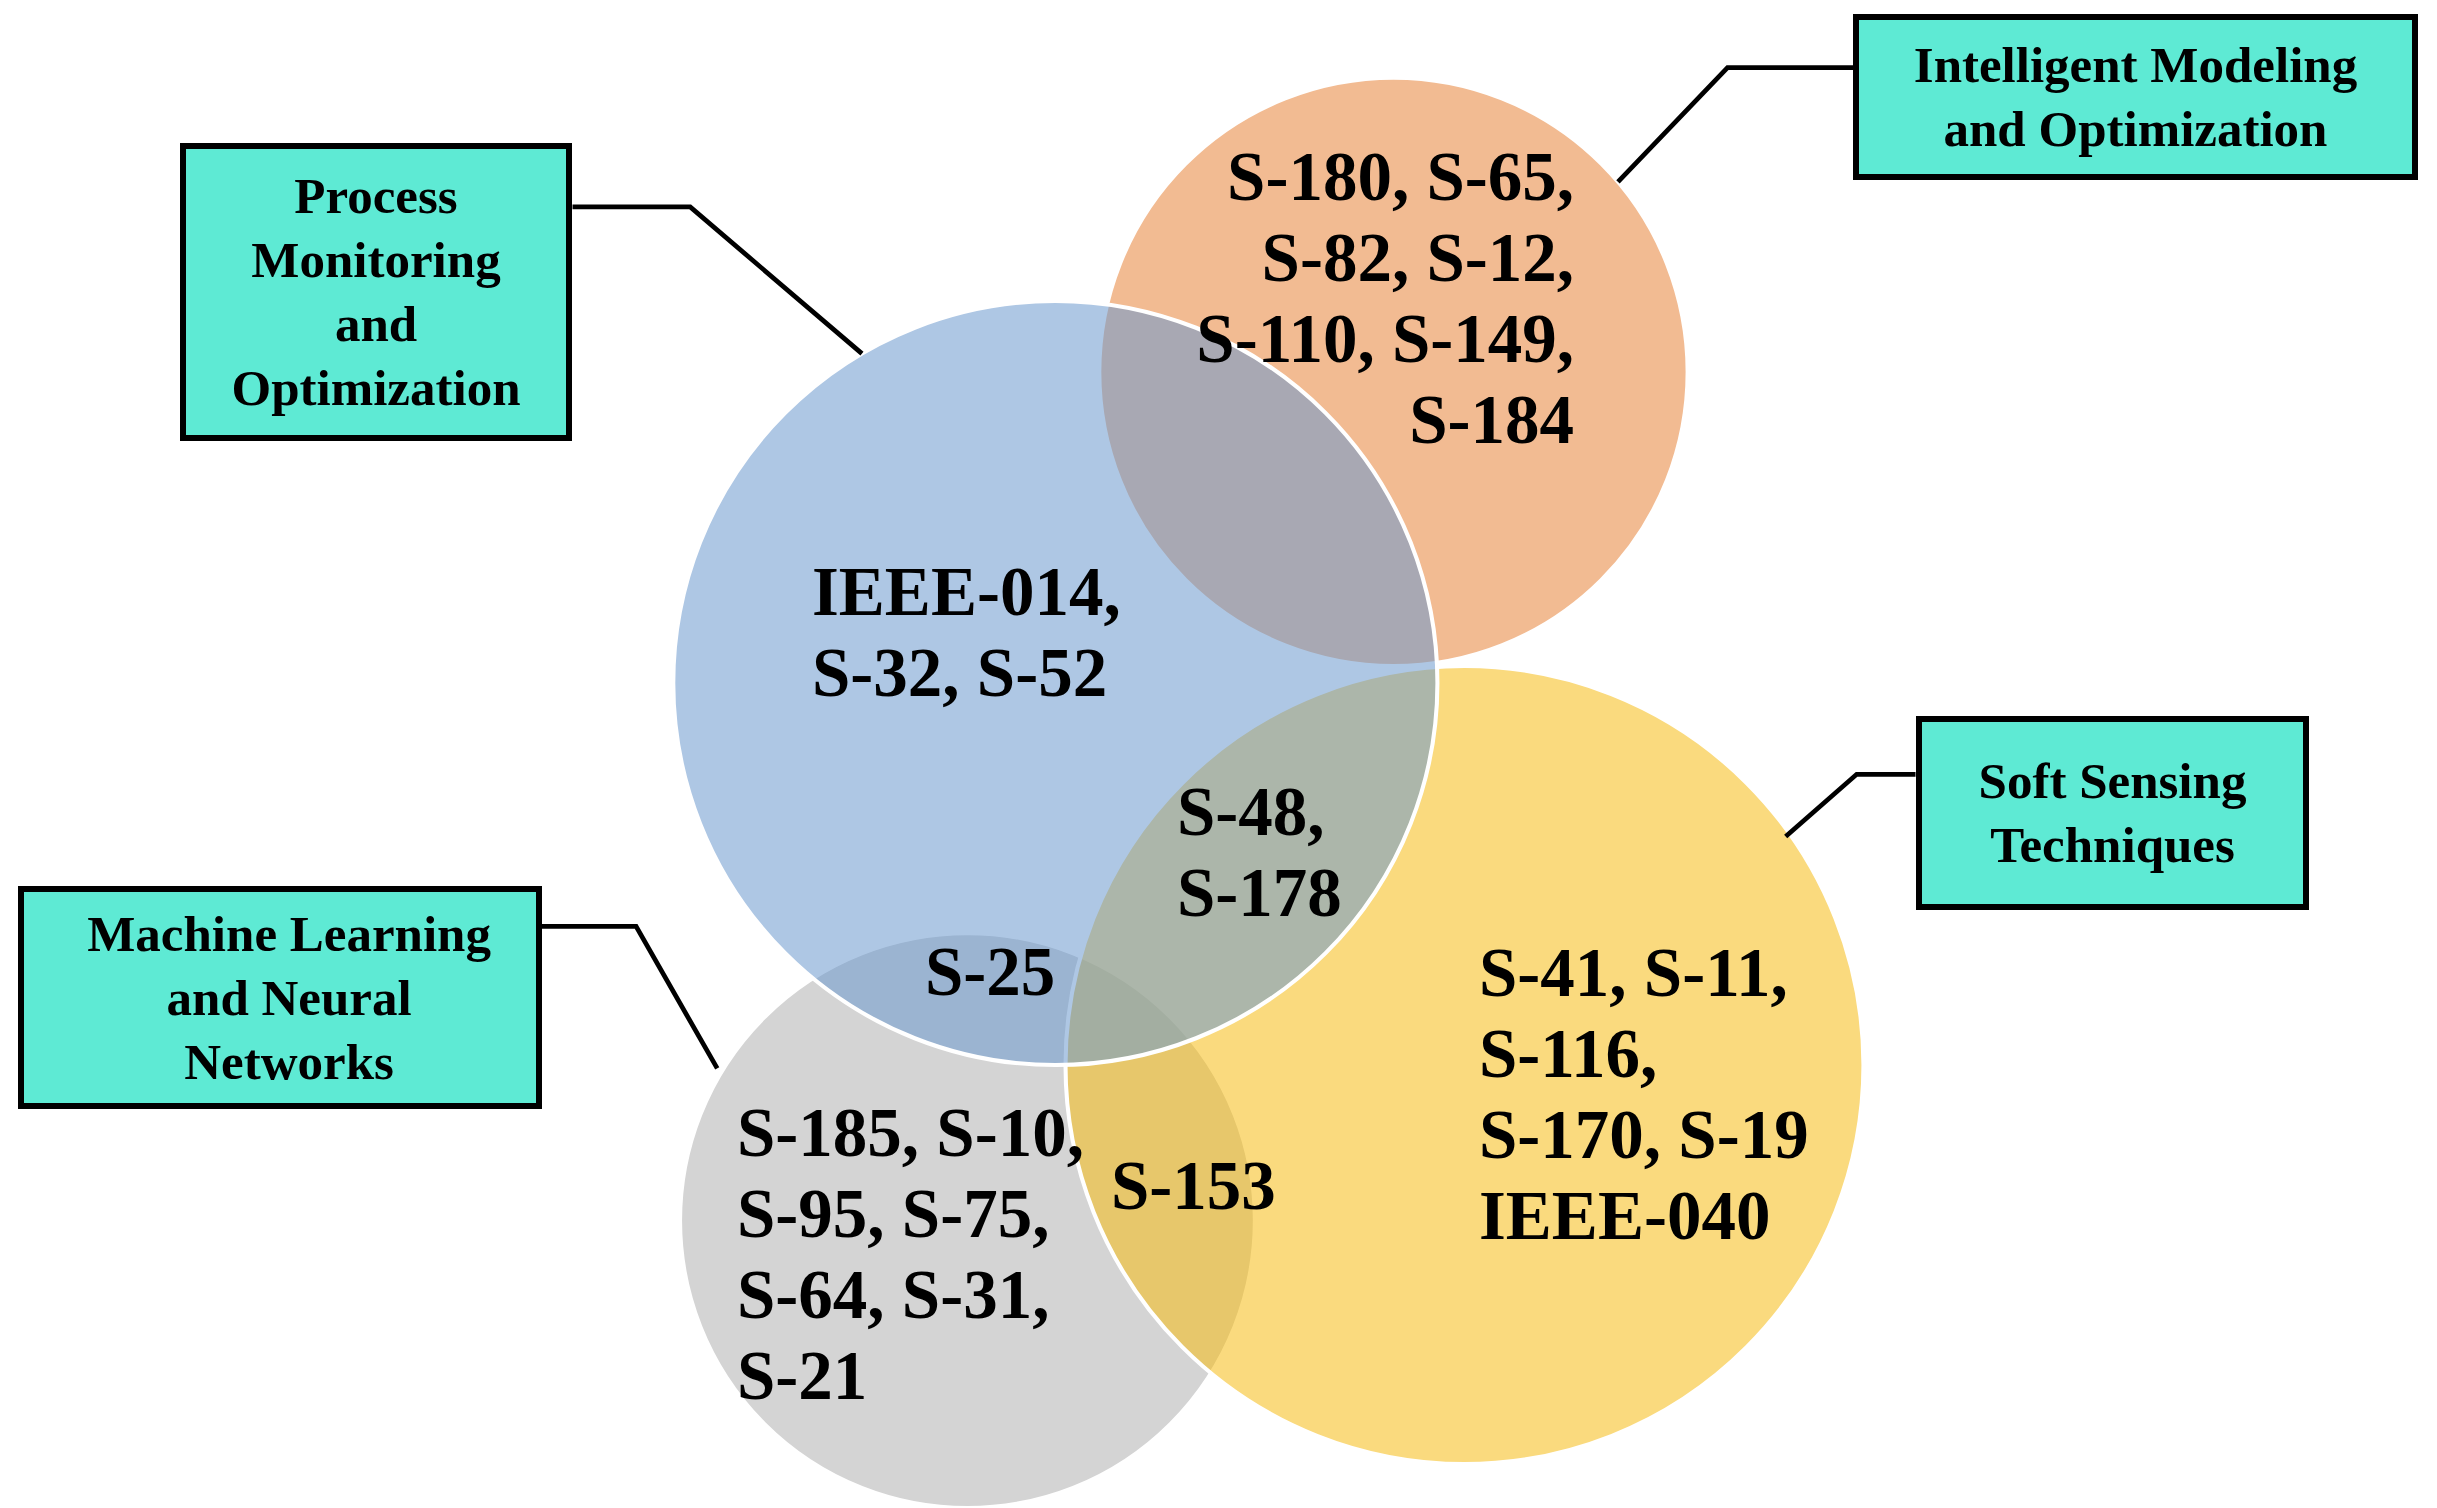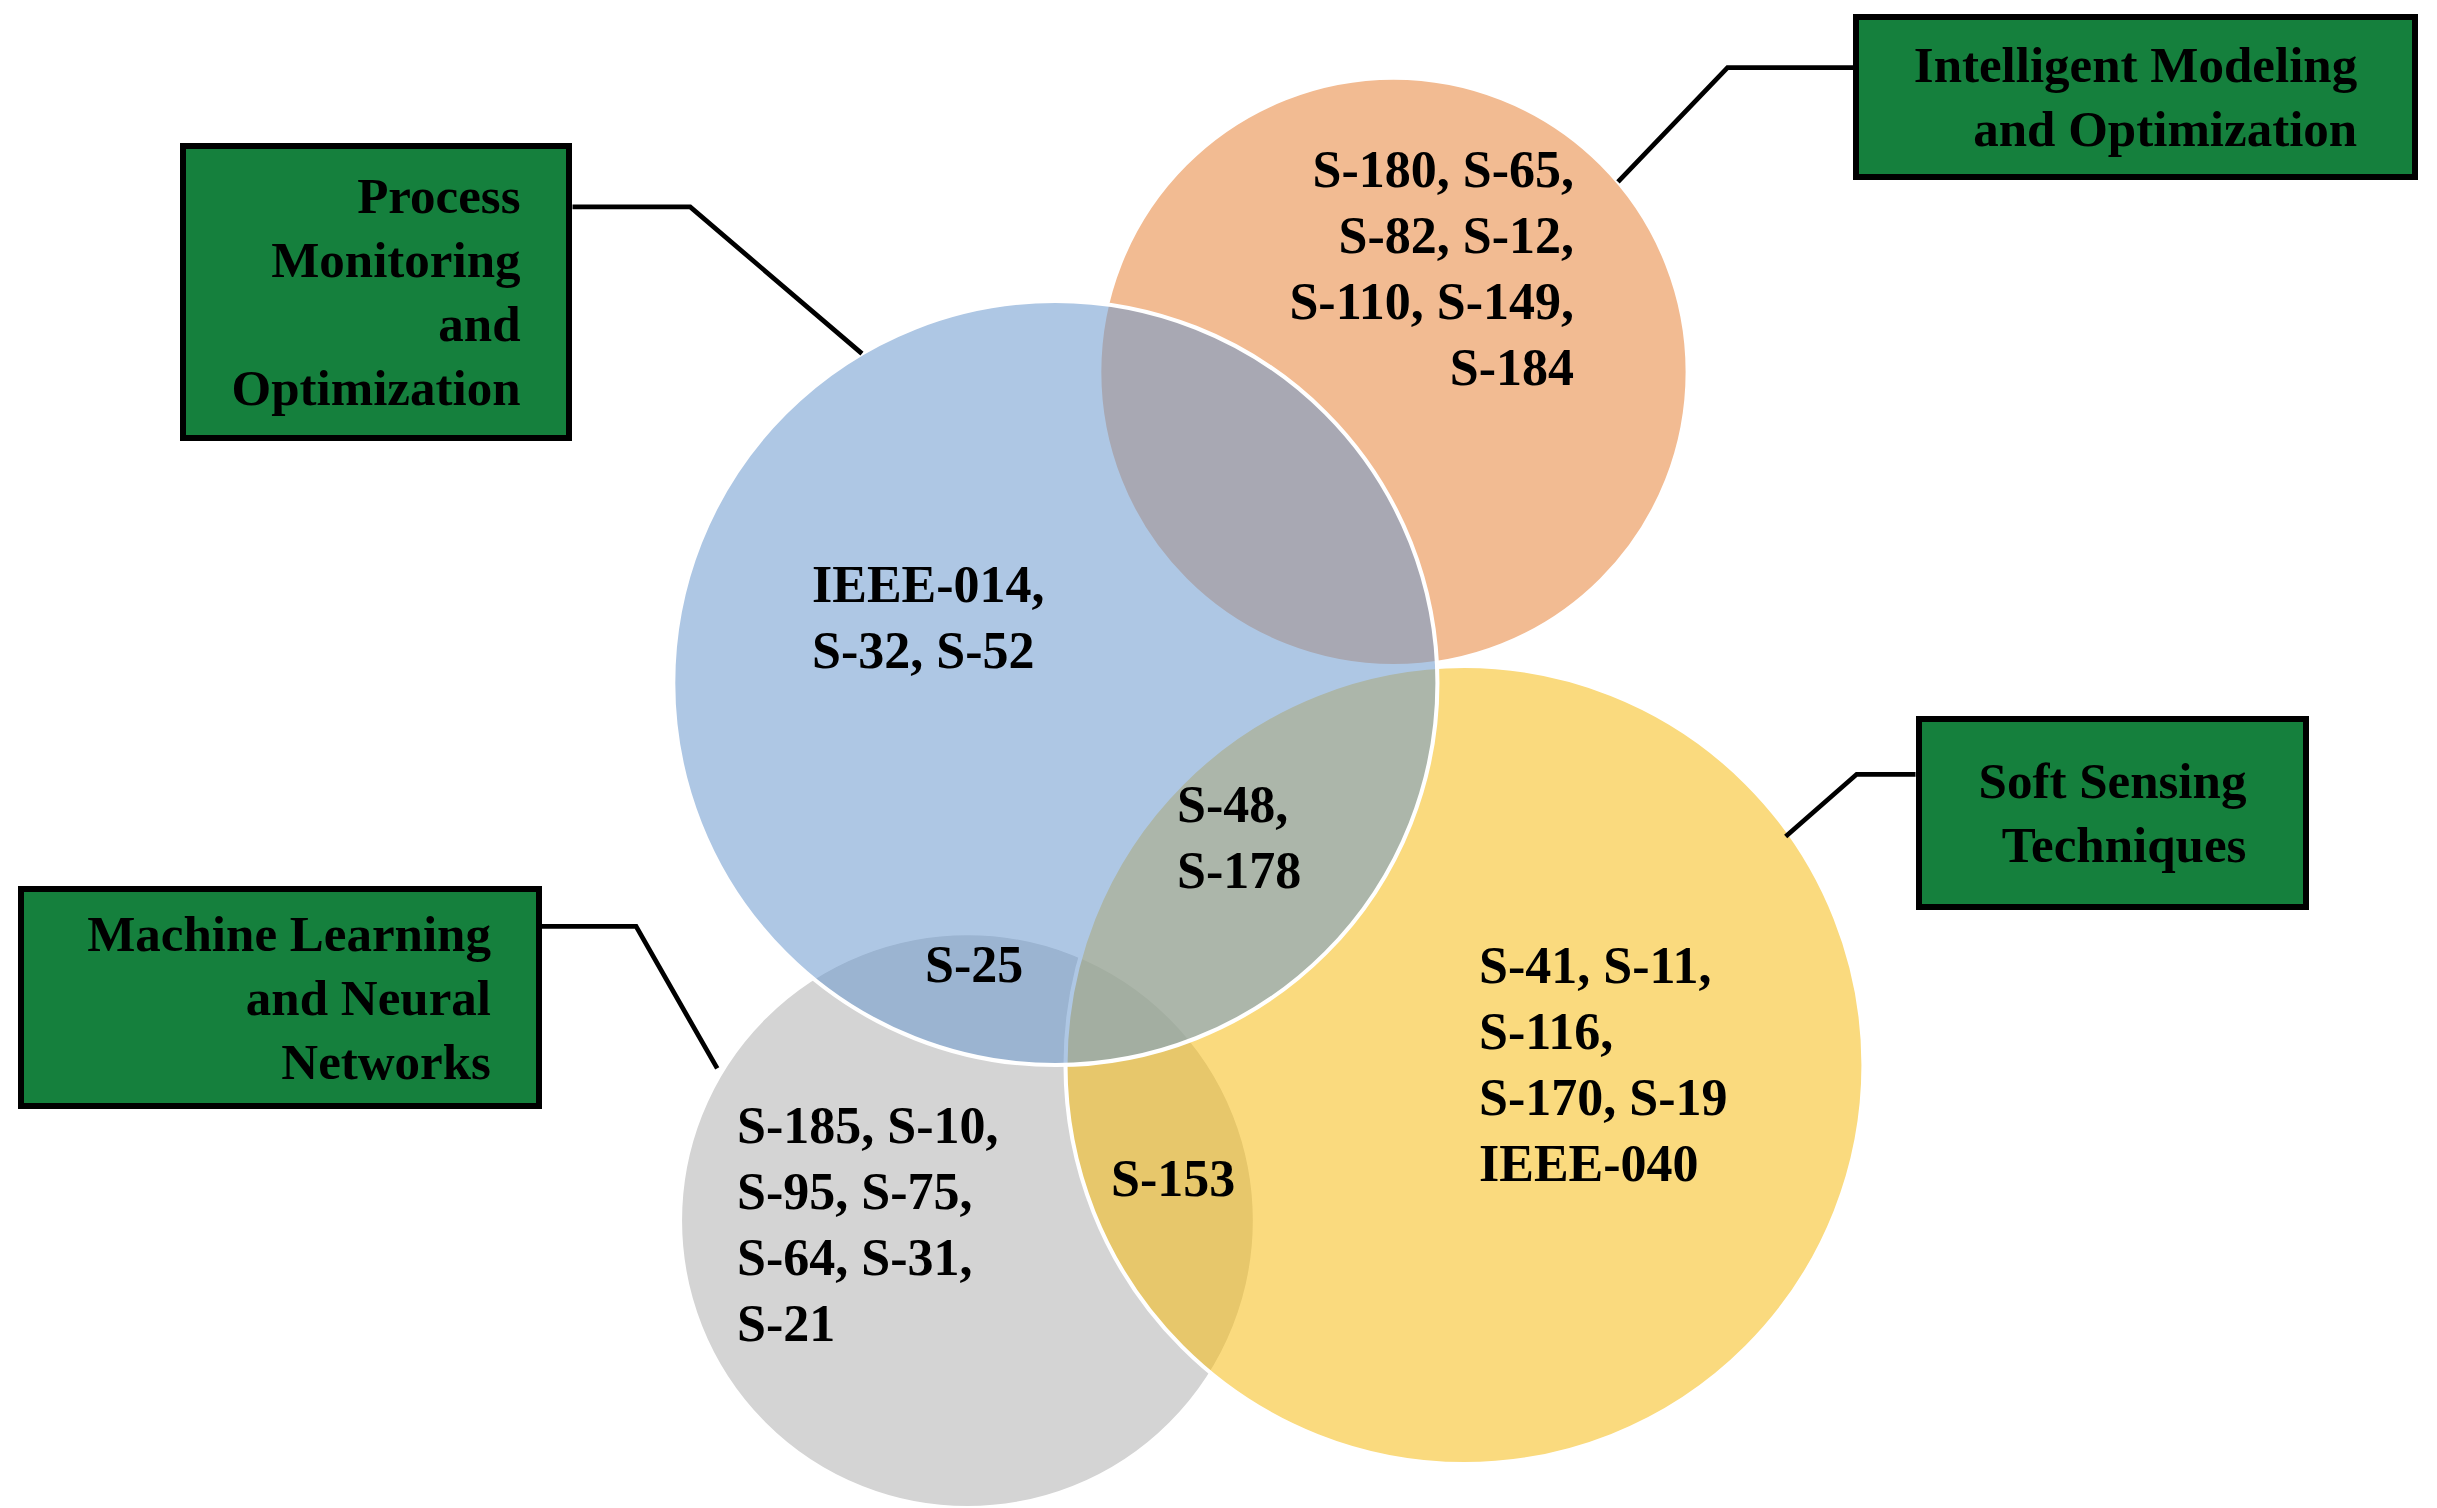"Intelligent Modeling" .label-box { background: #15803d -> #5eead4; text-align: right -> center }
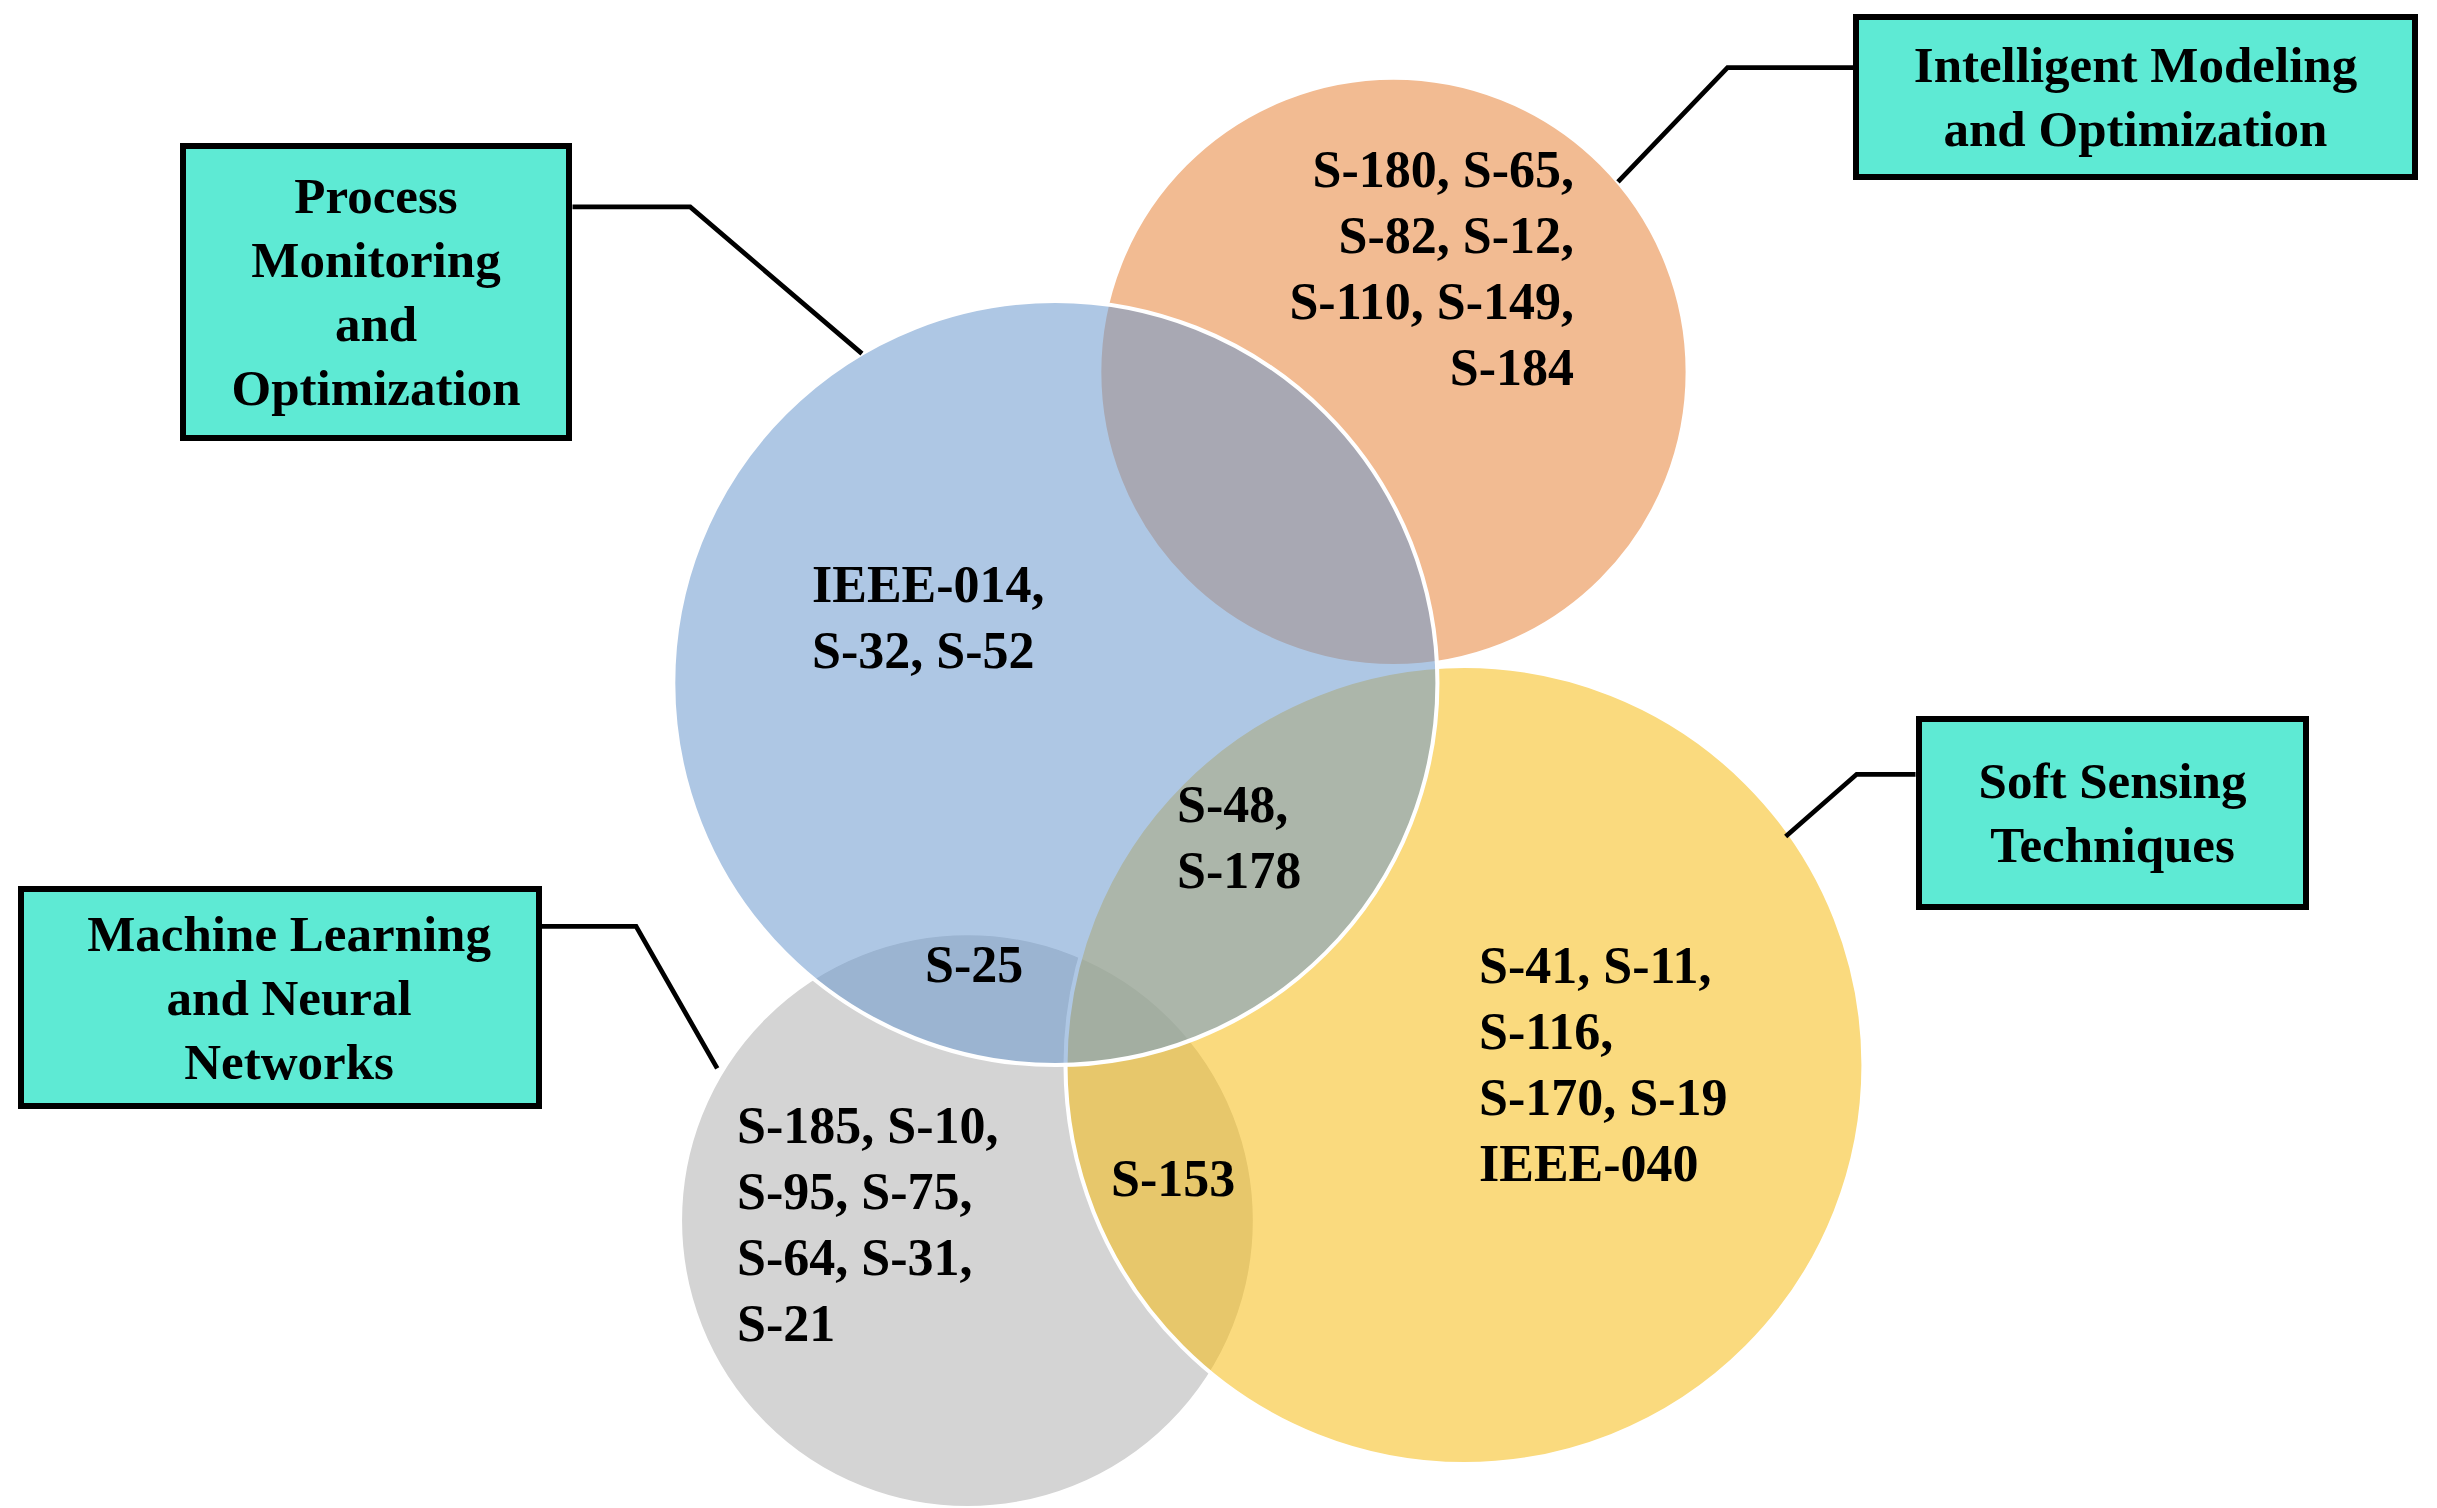"S-180, S-65," .items-text { font-size: 52px -> 69px; line-height: 66px -> 81px }
